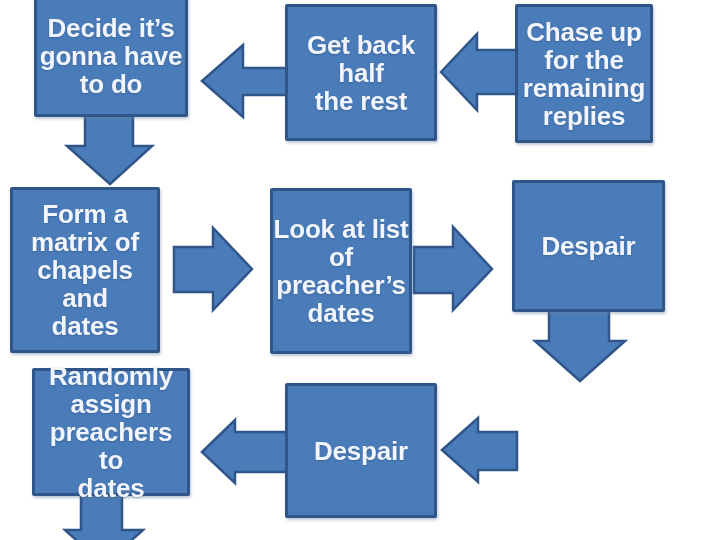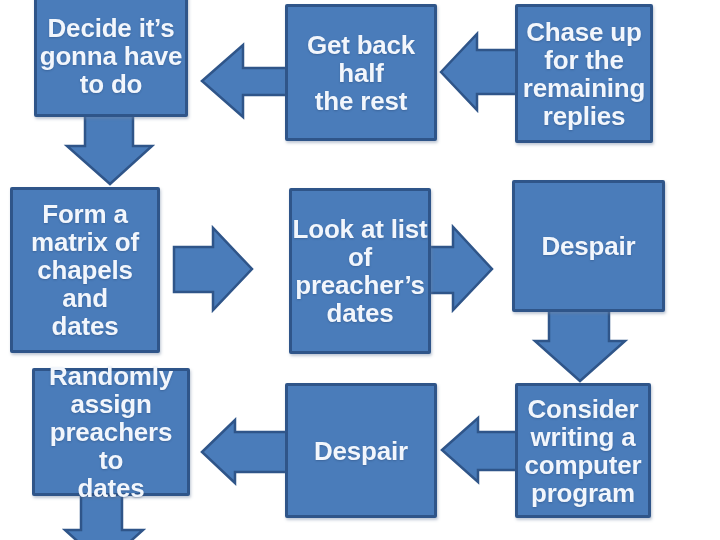"Look at list" div.node { margin-left: 19px -> none }
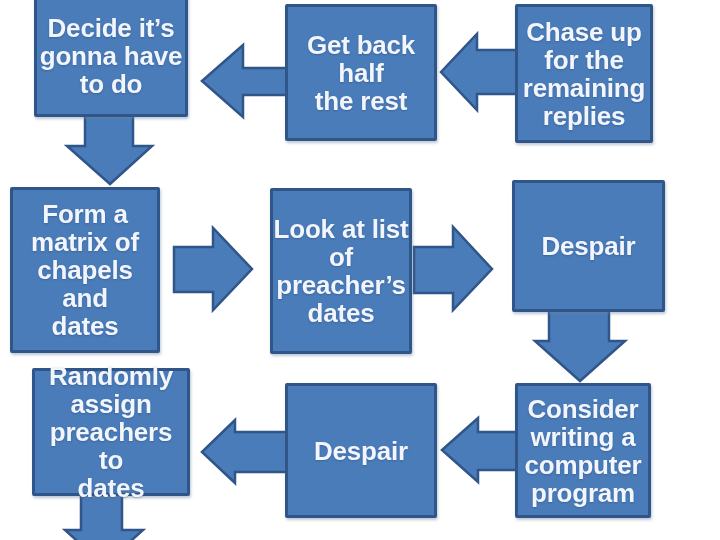"Consider" div.node { html: <div> <span>Consider writing a computer program</span> </div> -> none }
